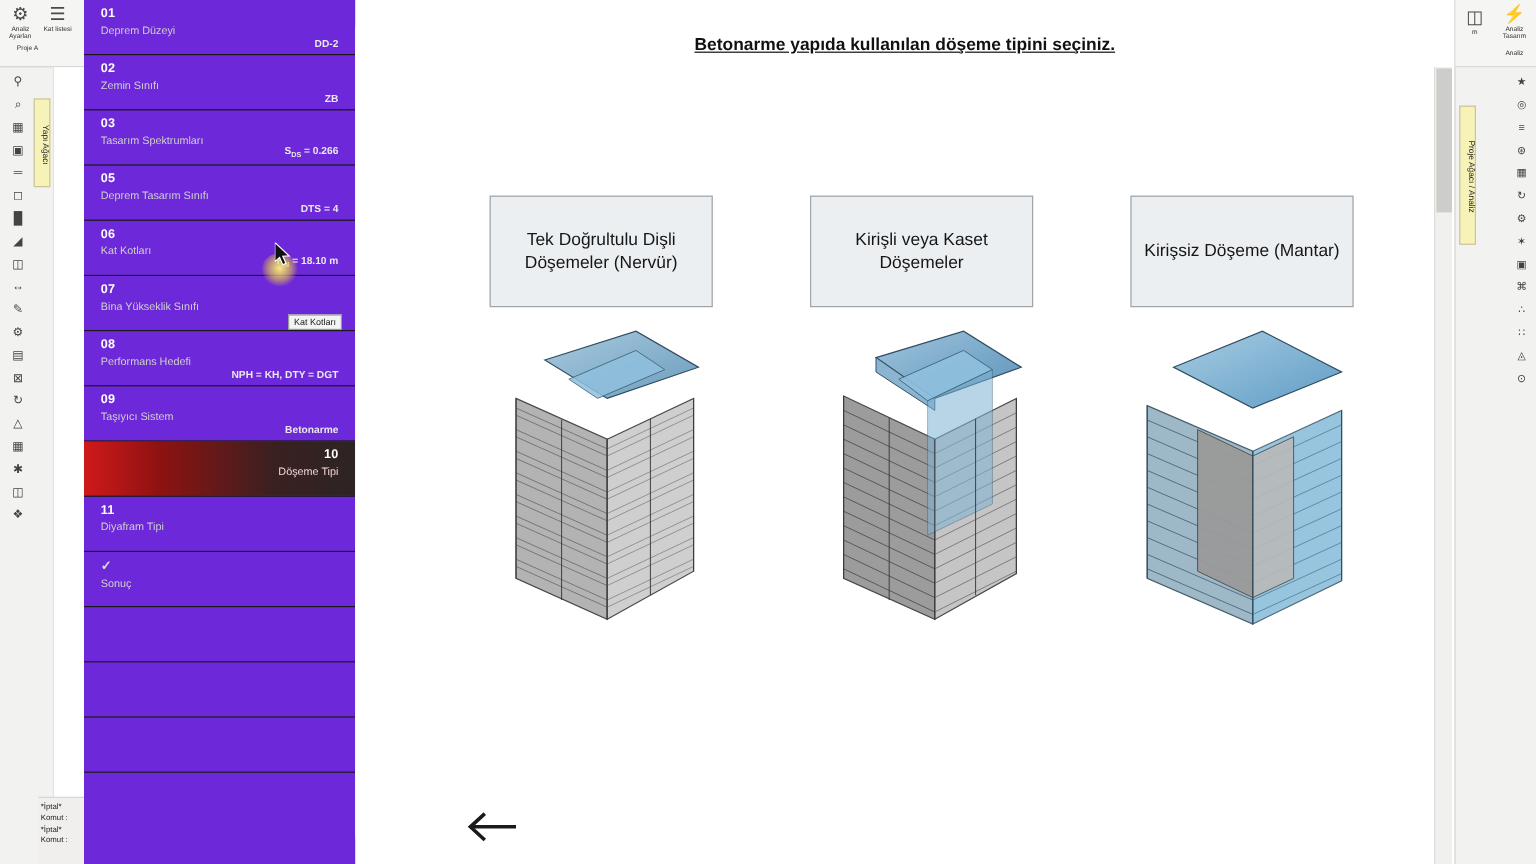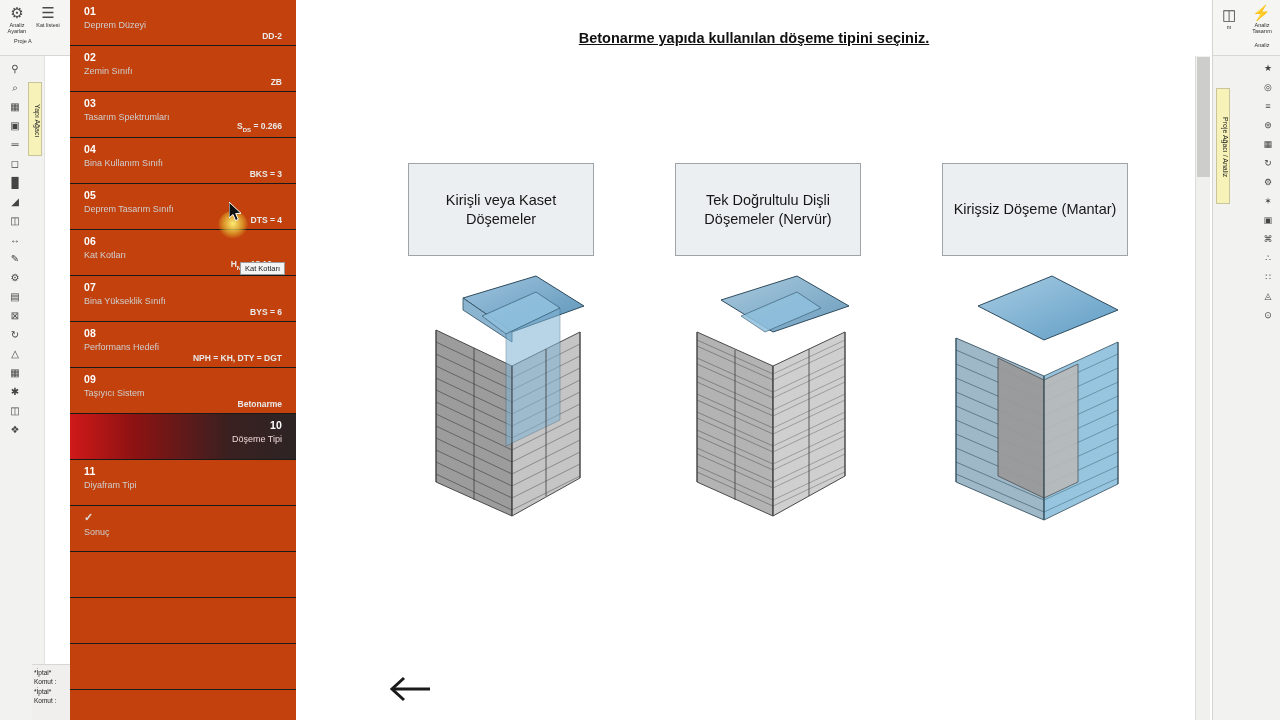"01" .wizard { background: #c2410c -> #6d28d9 }
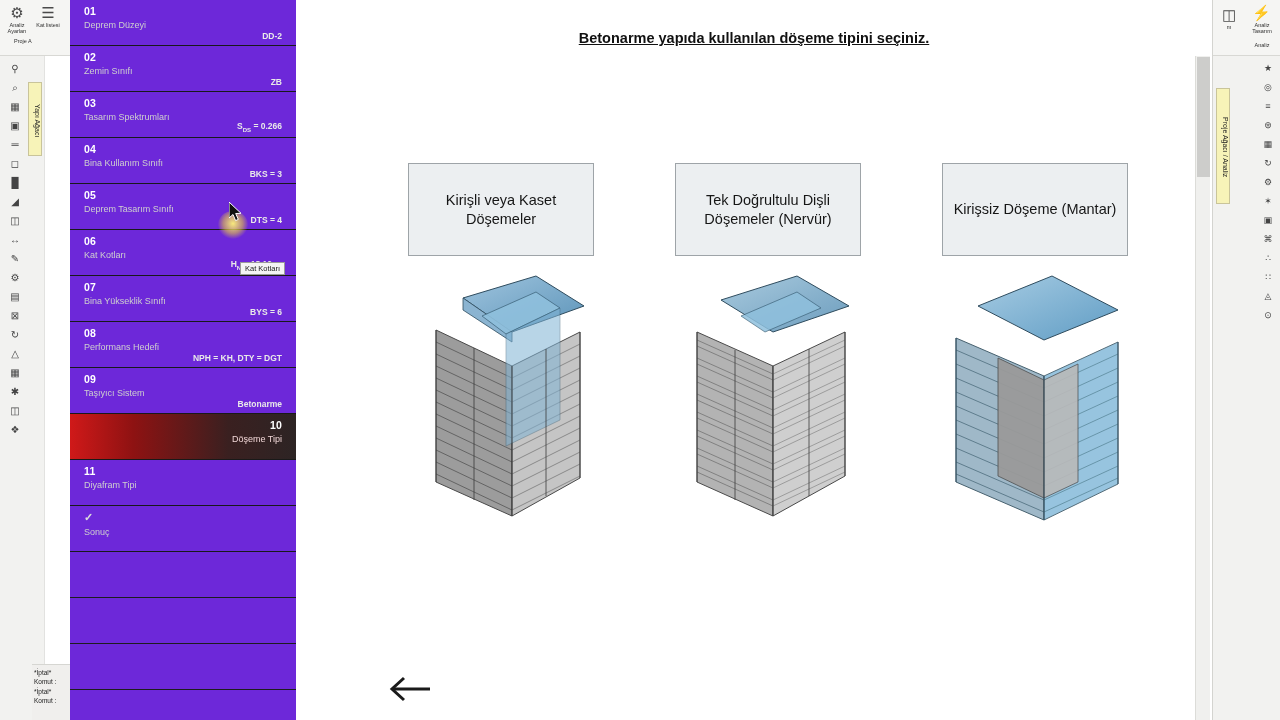"04" div.w-item { html: <div> <div>04</div> <div>Bina Kullanım Sınıfı</div> <div>BKS = 3</div> </div> -> none }
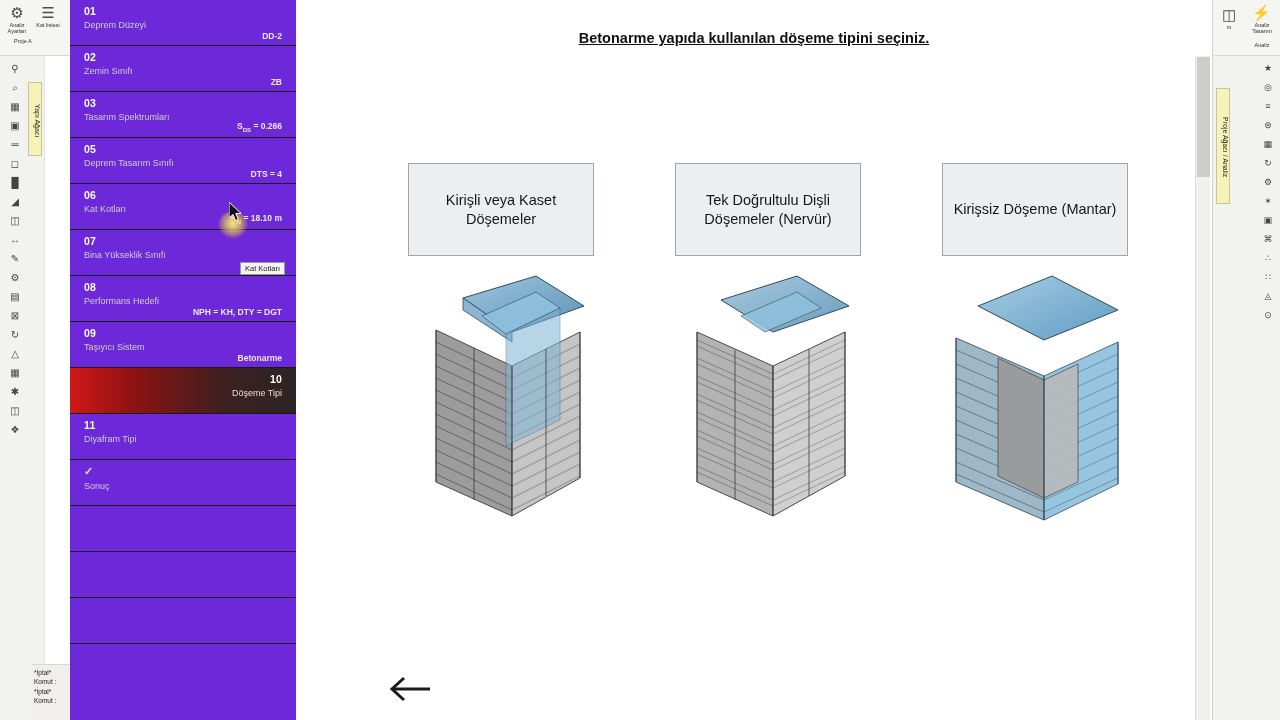"Kirişli veya Kaset Döşemeler" div.card { order: before "Tek Doğrultulu Dişli Döşemeler (Nervür)" -> after "Tek Doğrultulu Dişli Döşemeler (Nervür)" }
